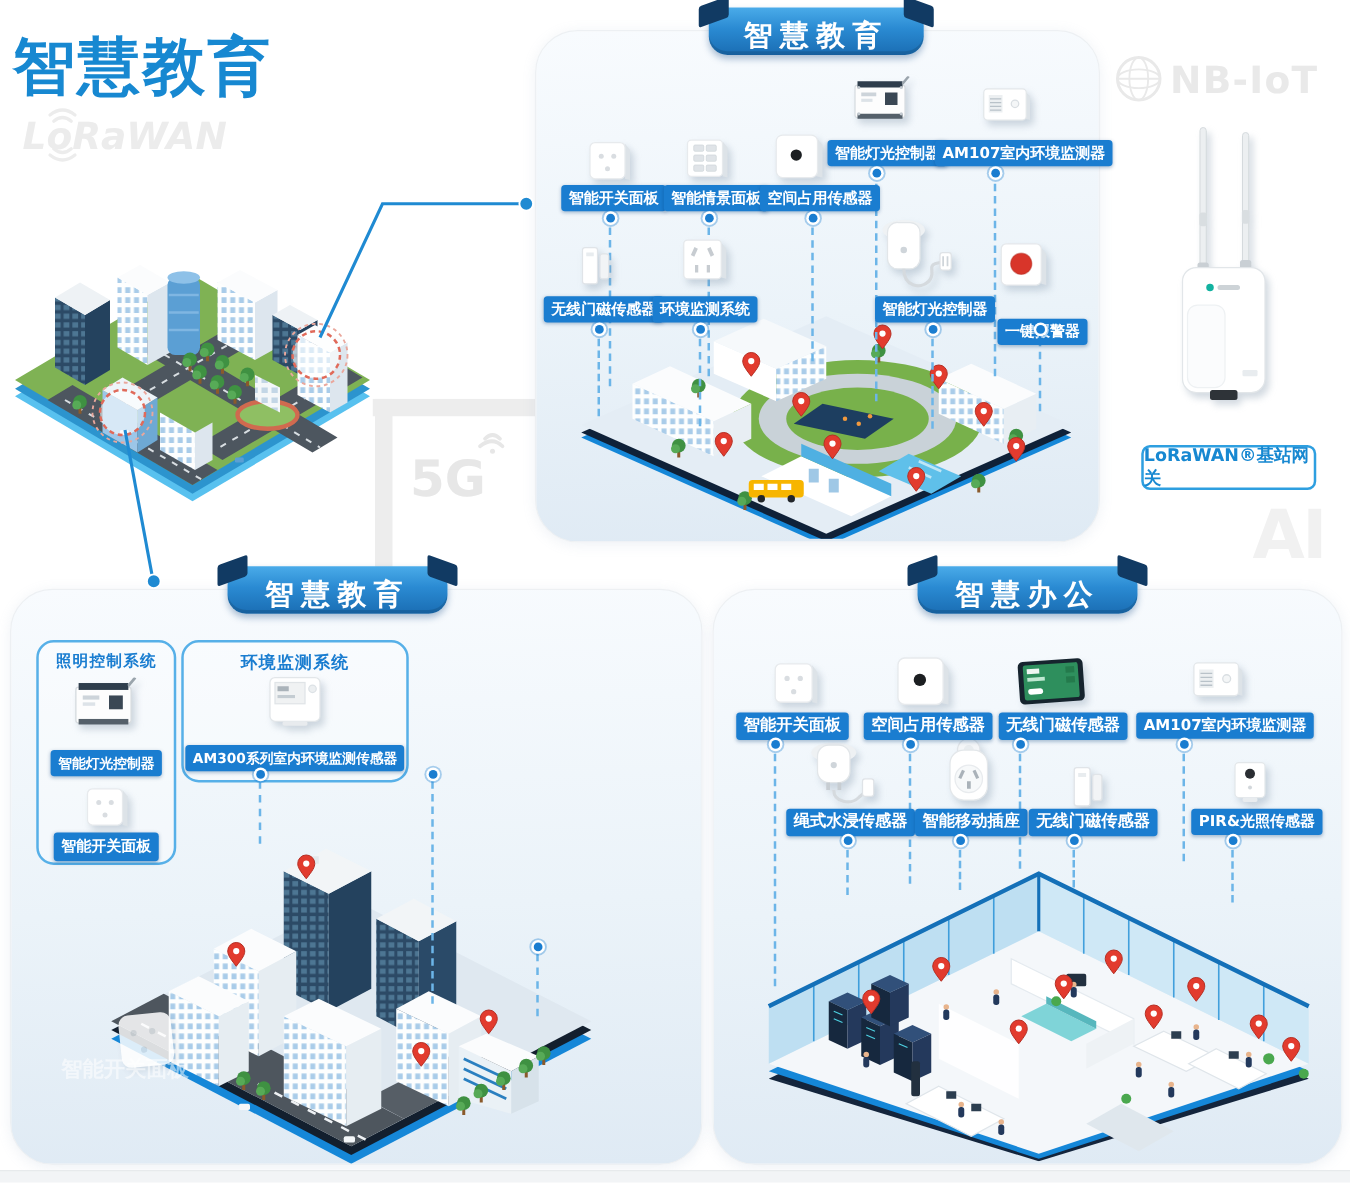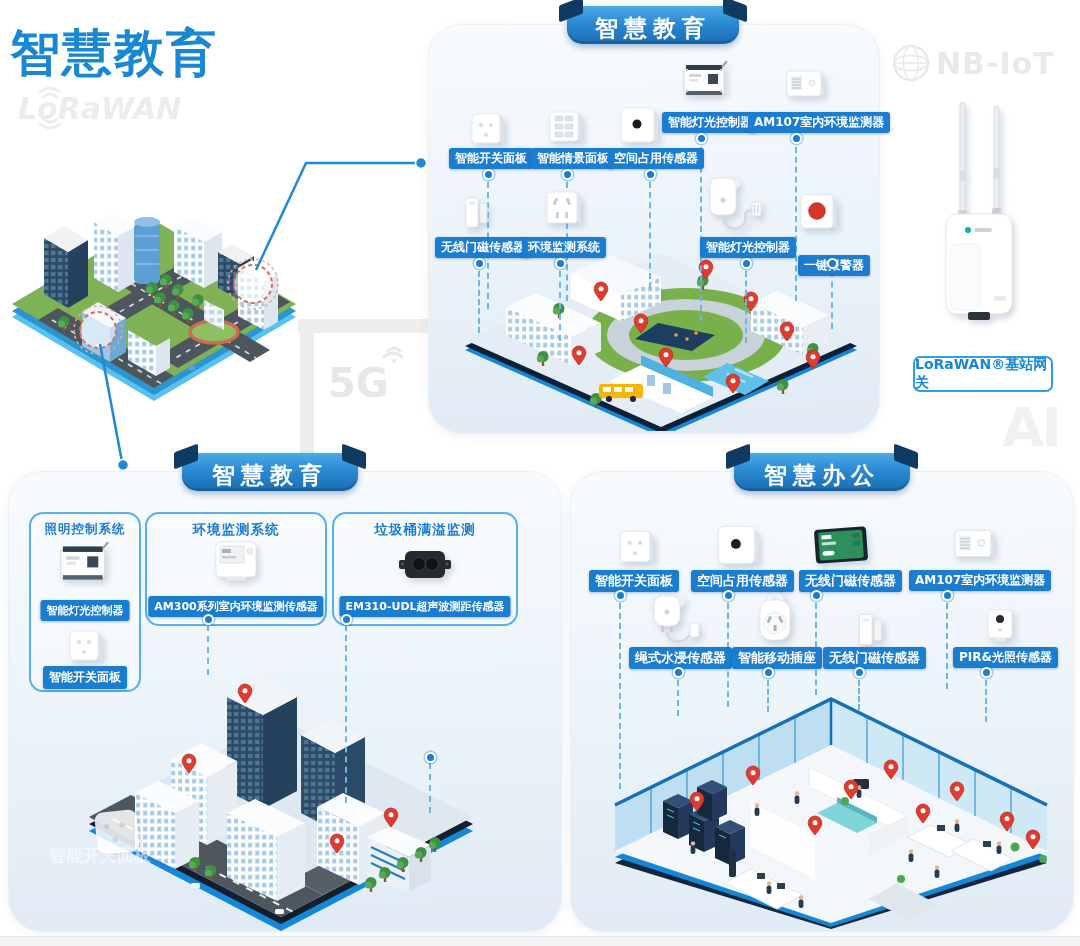"垃圾桶满溢监测" div.card { html: <div> <div>垃圾桶满溢监测</div> <div> <svg> <rect></rect> <rect></rect> <circle></circle> <circle></circle> <rect></rect> <circle></circle> <circle></circle> </svg> </div> <div>EM310-UDL超声波测距传感器</div> </div> -> none }
